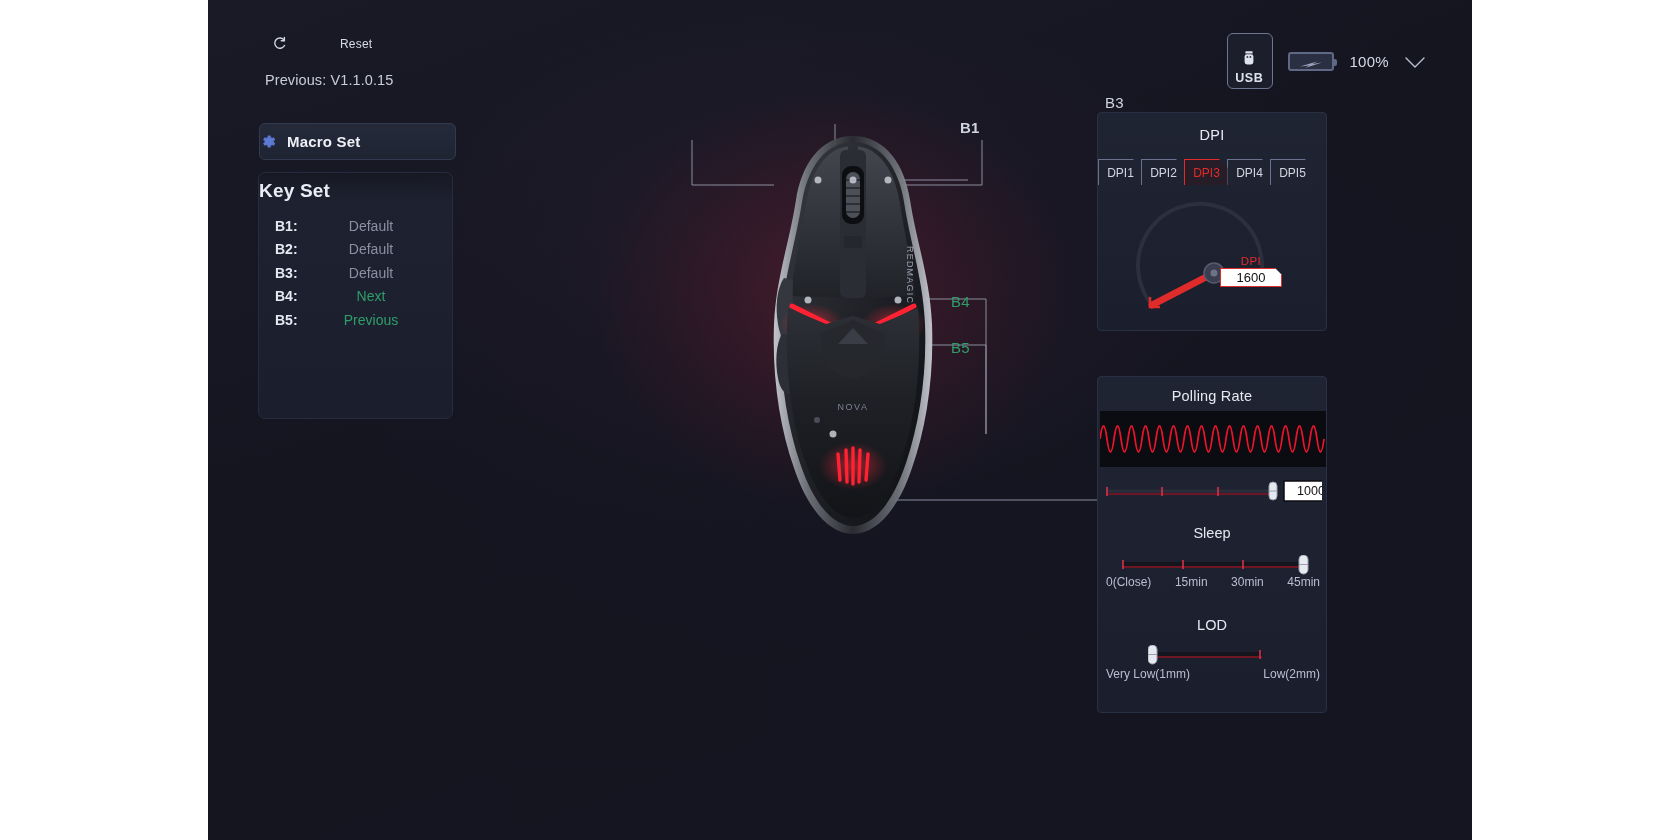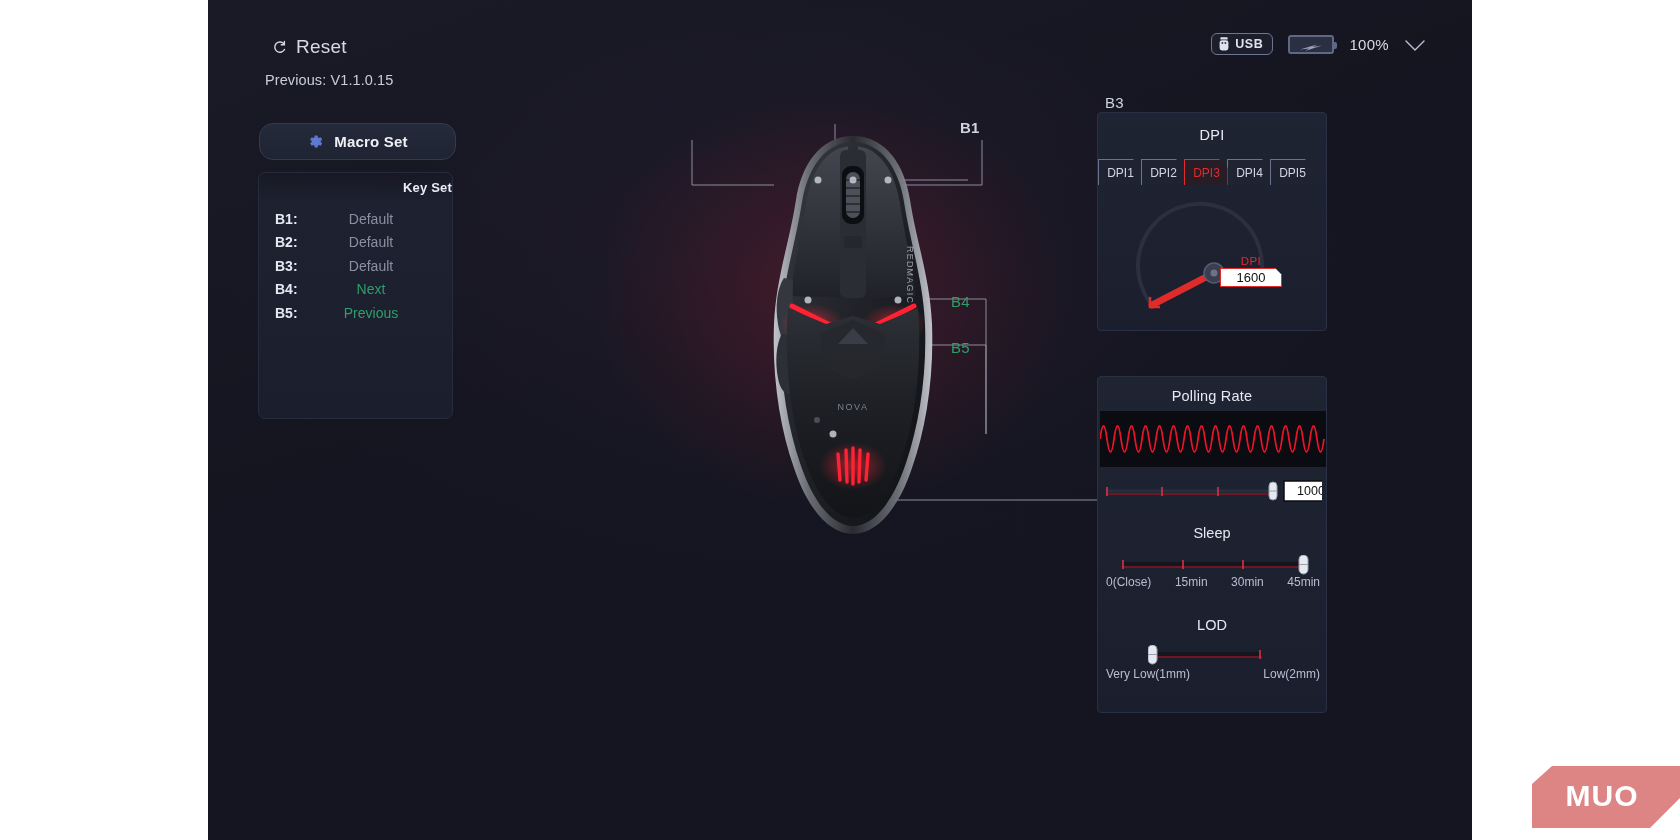"Reset" .reset-label { font-size: 19px -> 12px; margin-left: none -> 44px }
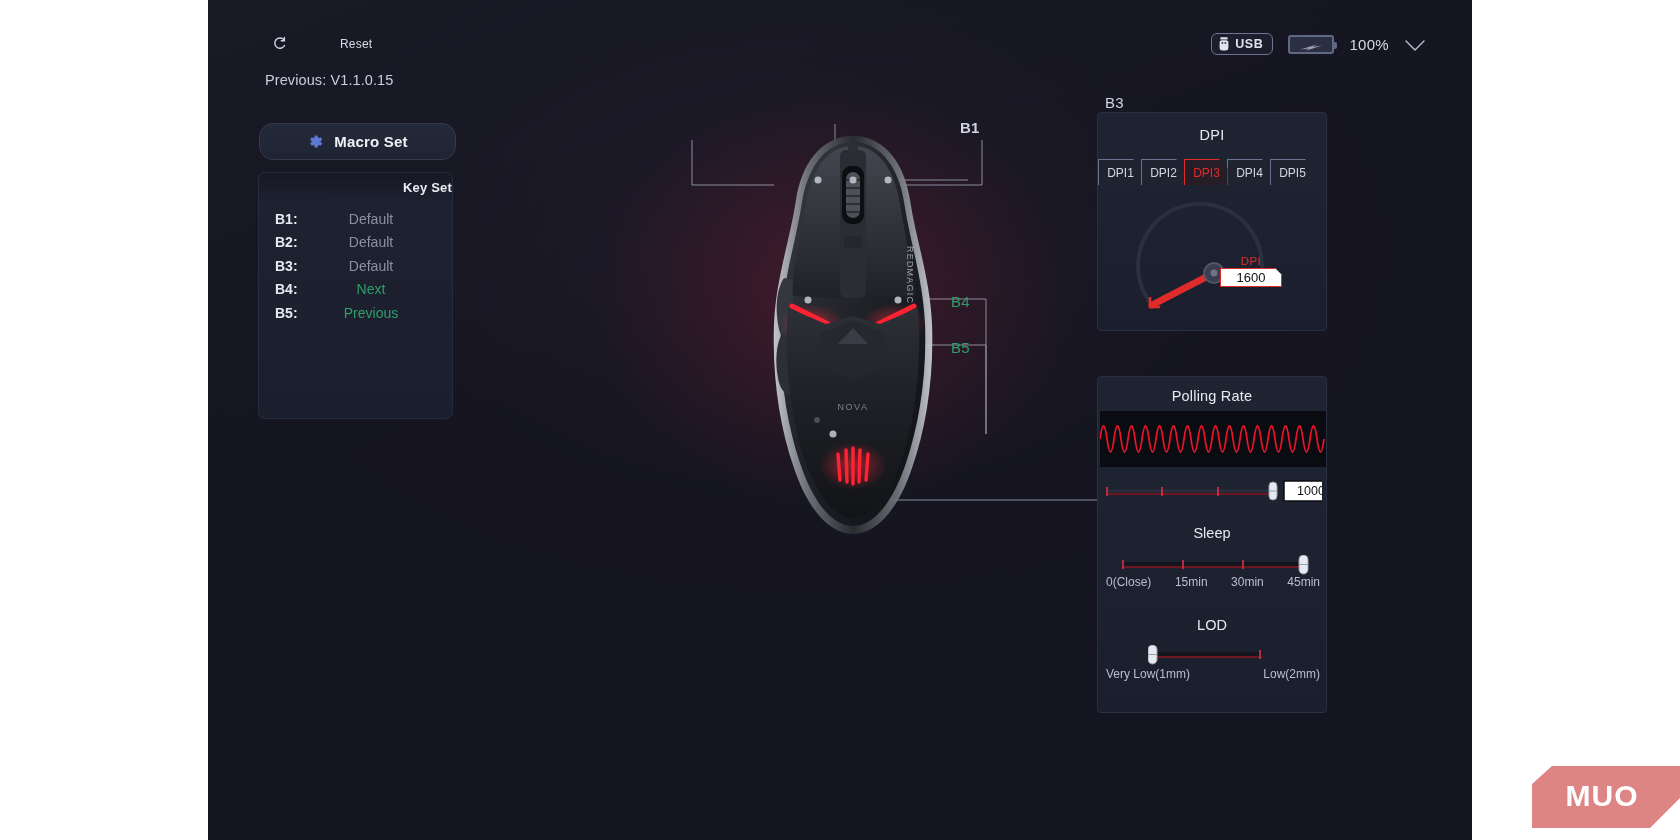"USB" .usb-pill { flex-direction: none -> column; padding: 3px 9px 3px 7px -> 17px 9px 3px 7px }
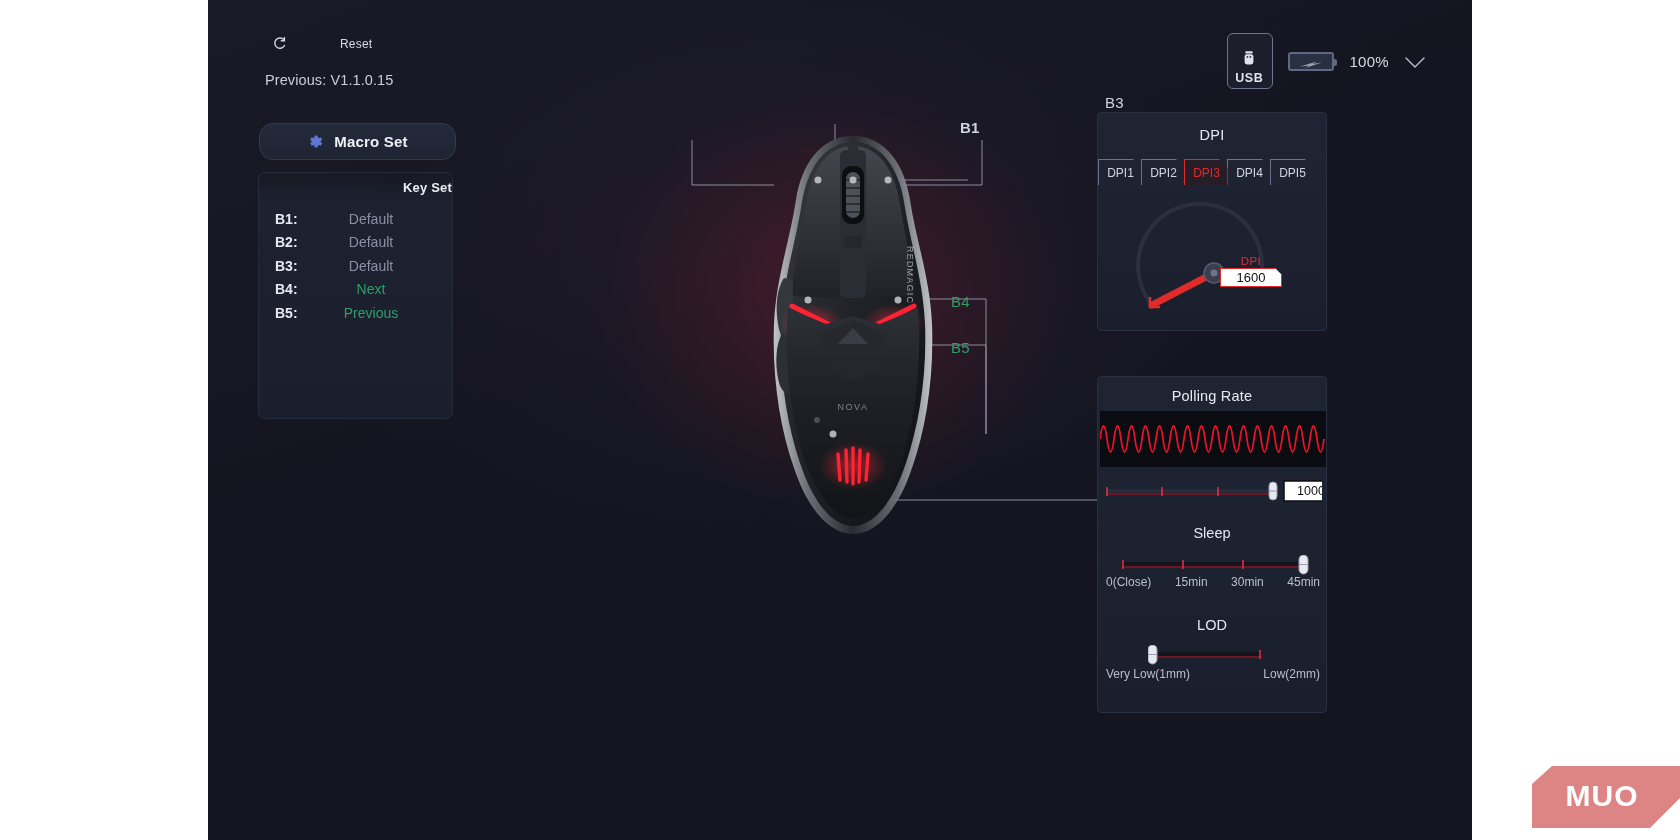"Macro Set" .macro-btn { border-radius: 14px -> 6px; justify-content: center -> none }
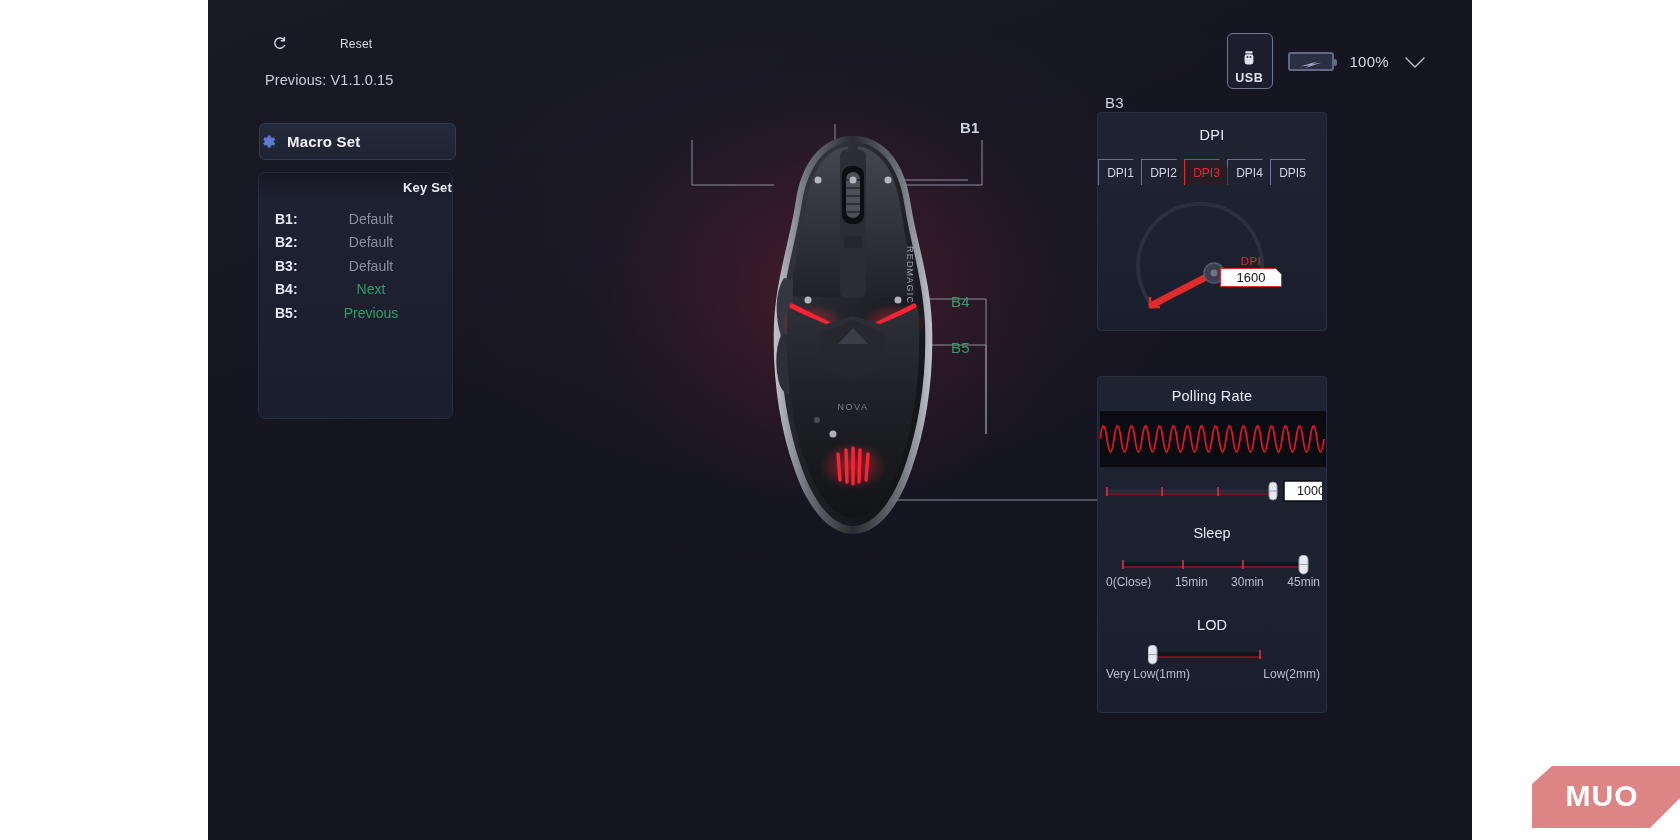"Key Set" .keyset-title { font-size: 13px -> 19px; text-align: right -> left }
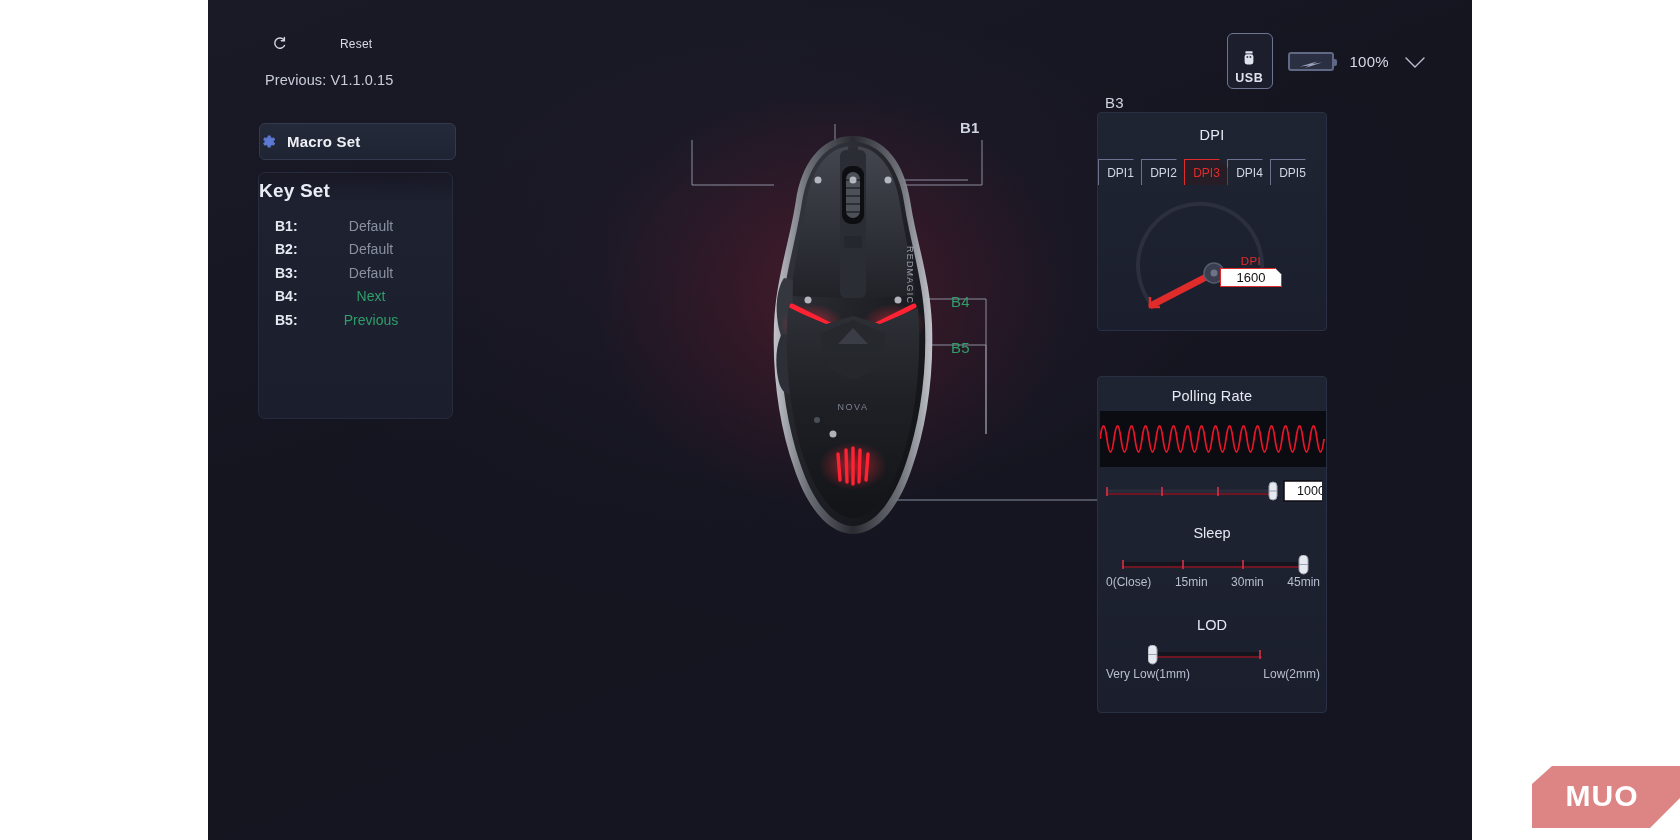"MUO" div.muo { html: <div> <svg> <path></path> <path></path> <text>MUO</text> </svg> </div> -> none }
